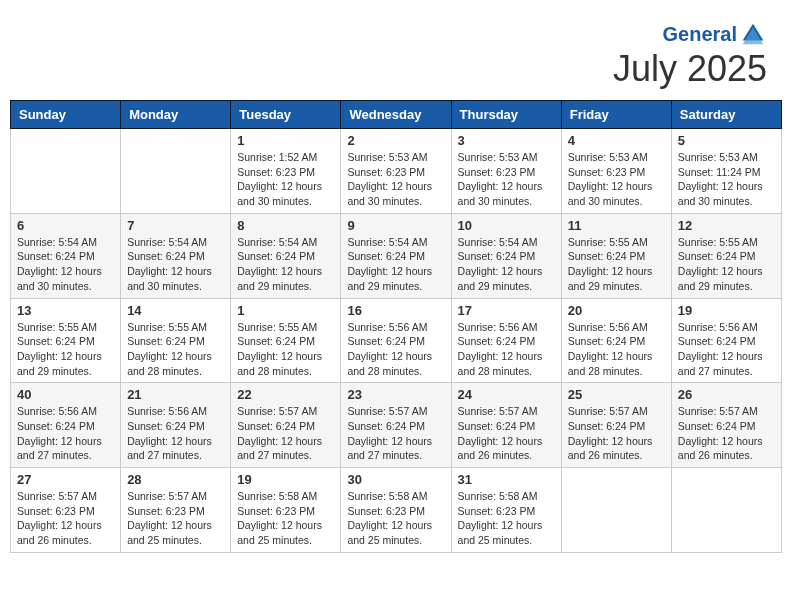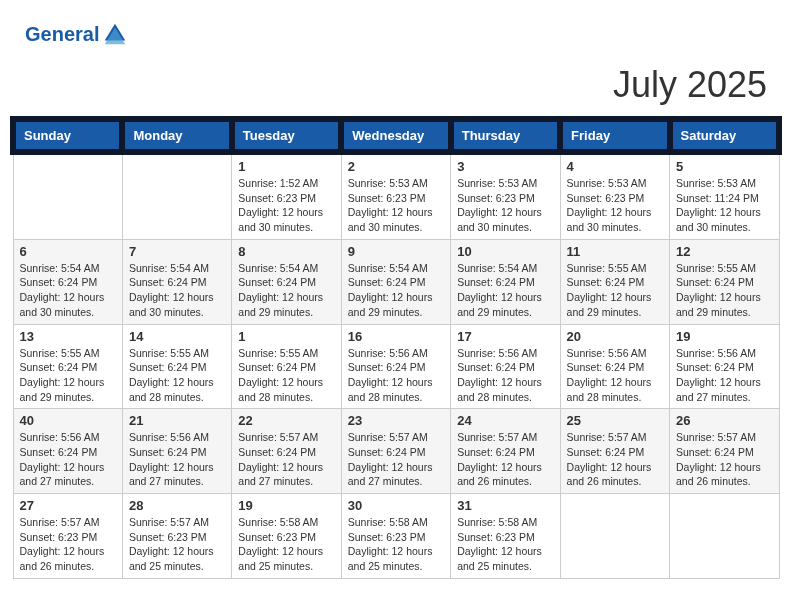"General" .header { align-items: flex-start -> flex-end; flex-direction: none -> column }
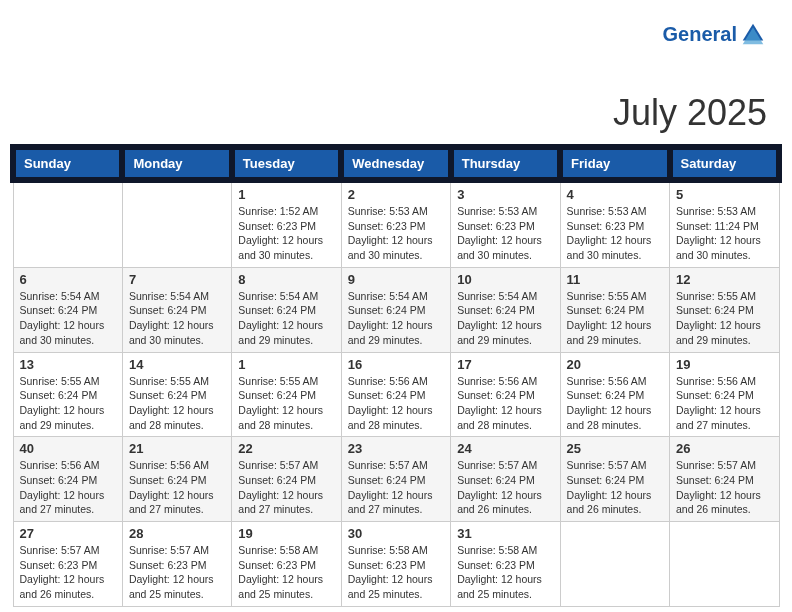"July 2025" .month-title { margin-top: 44px -> none }
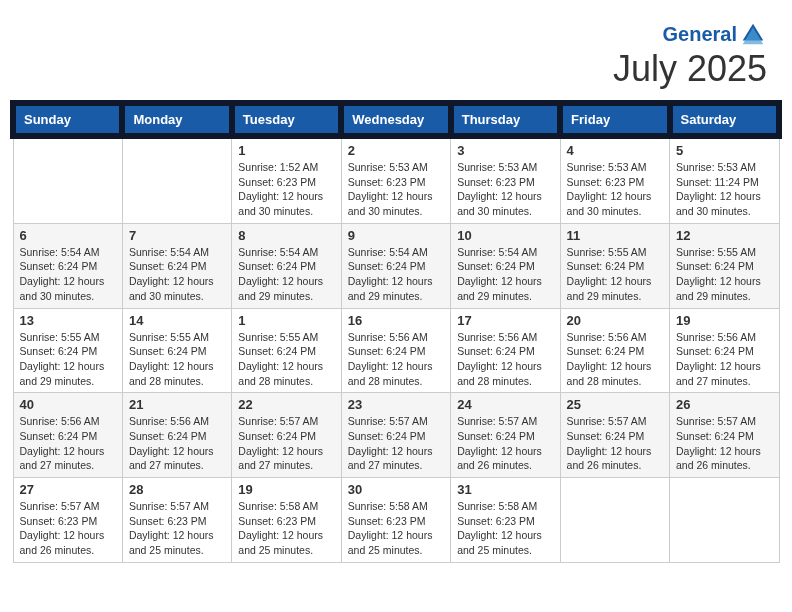"Sunday" .calendar th { border: 6px solid #0f172a -> 1px solid #0f172a }
